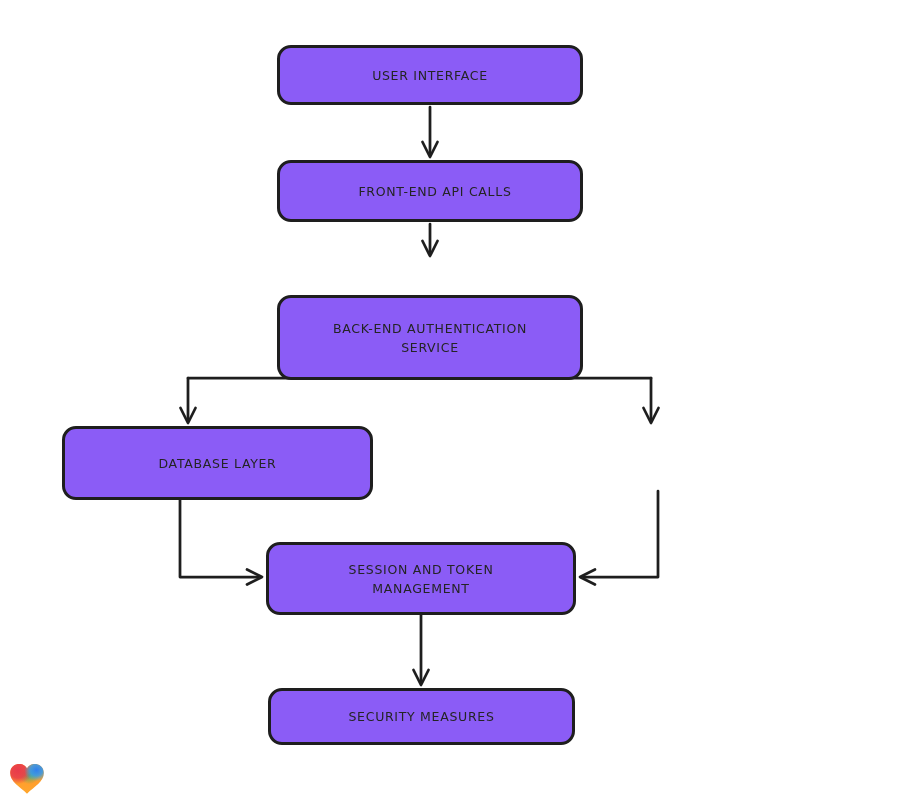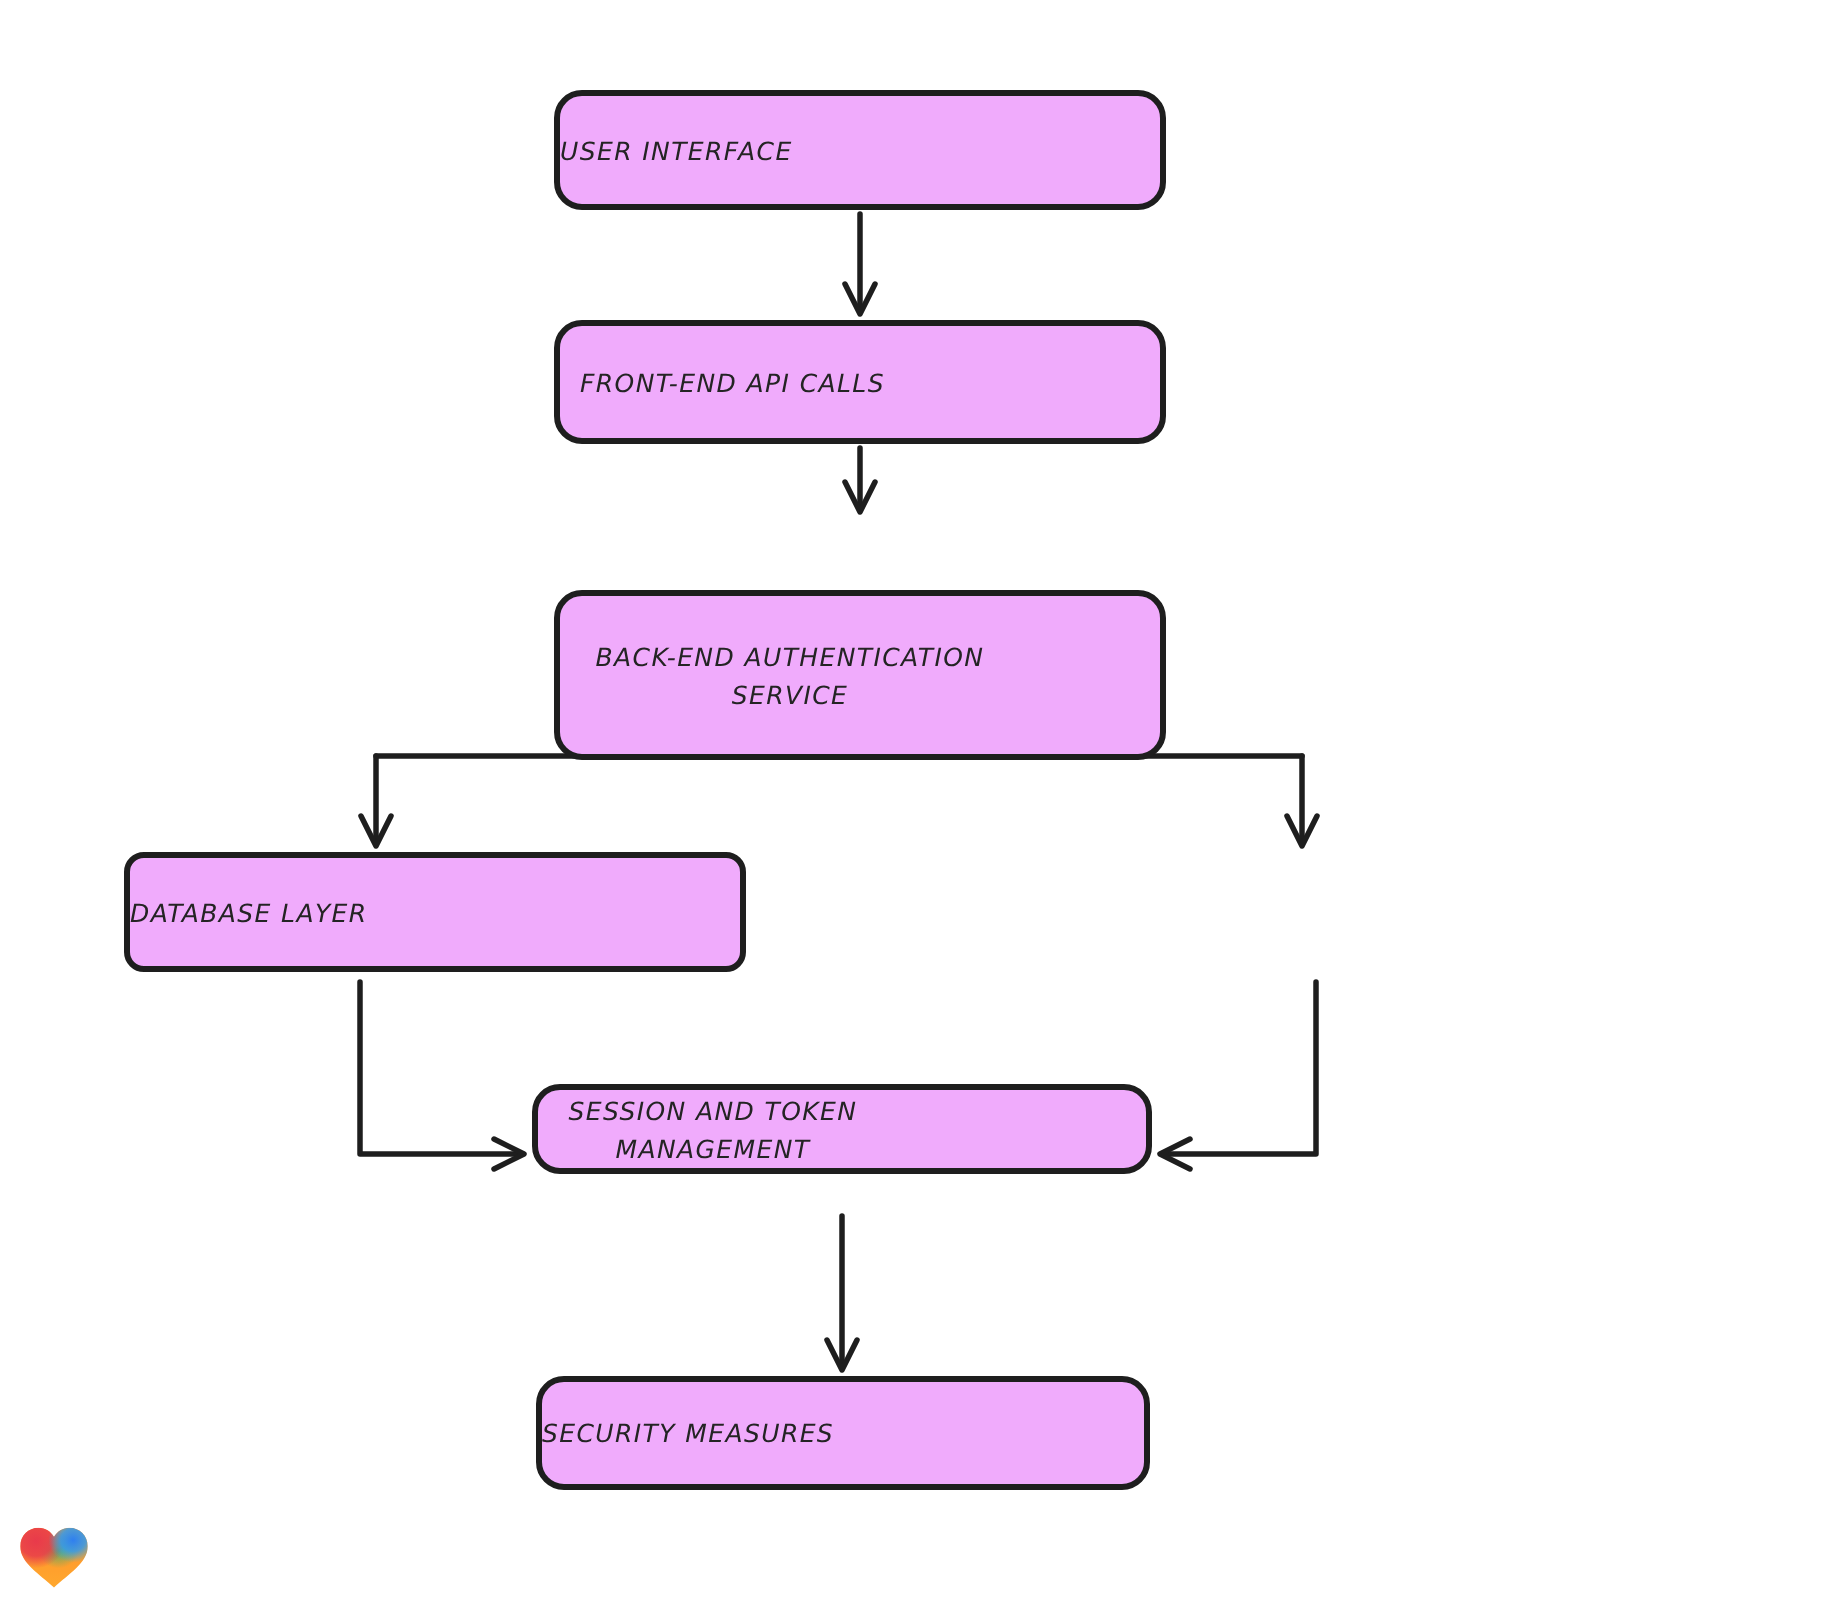"USER INTERFACE" .node { background: #f0abfc -> #8b5cf6; font-style: italic -> none; justify-content: flex-start -> center }
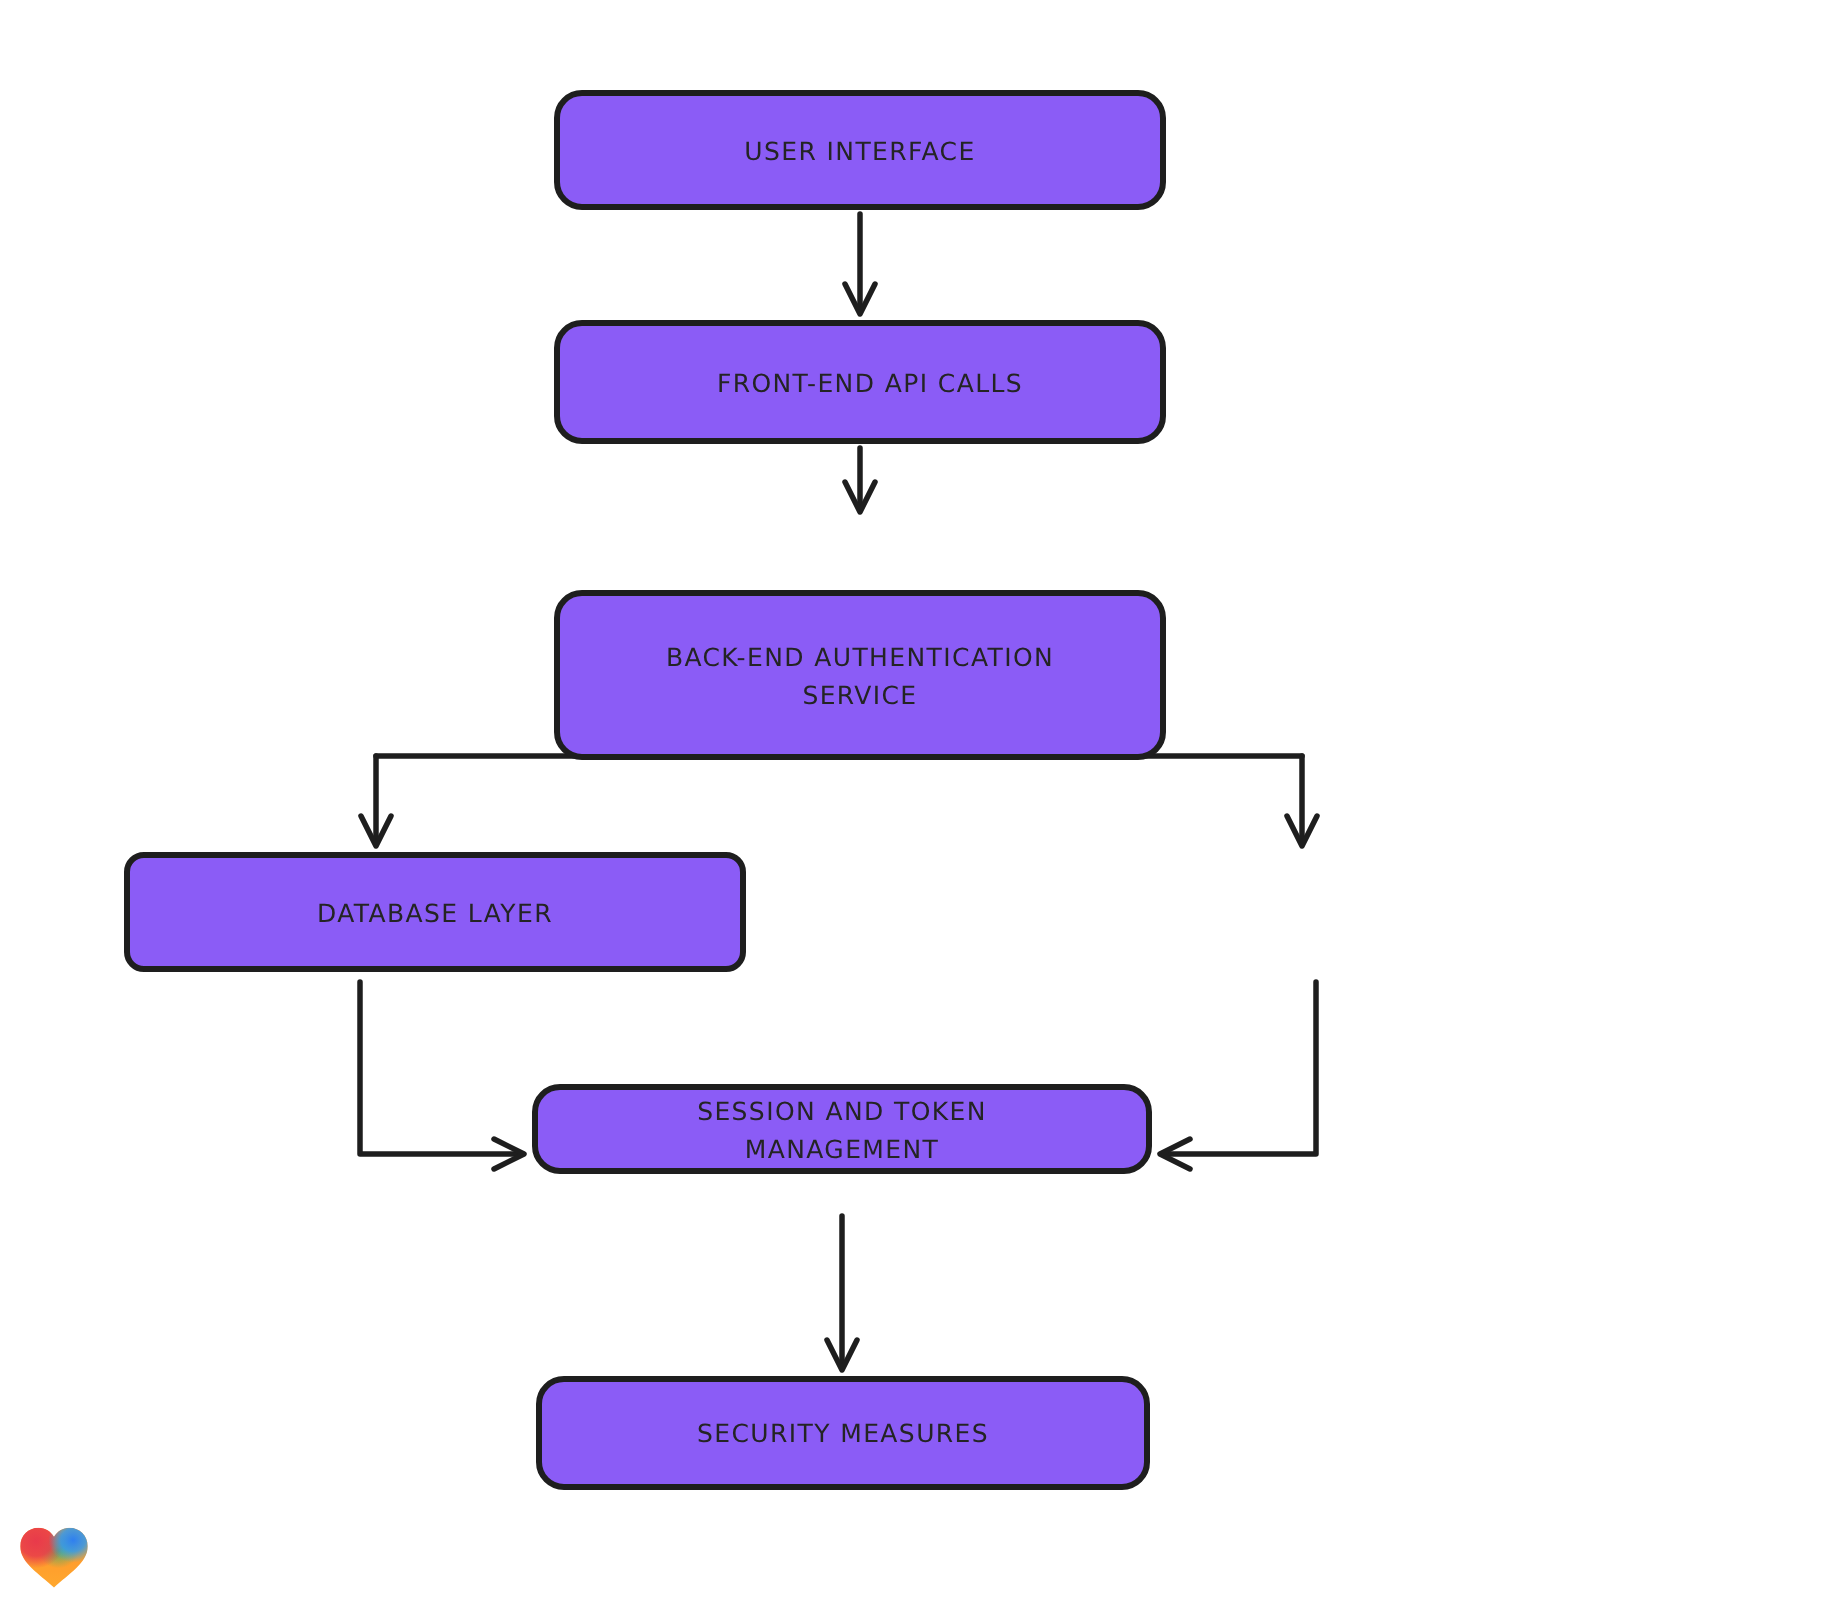"DATABASE LAYER" .n4 { border-radius: 10px -> none; height: 60px -> 74px }
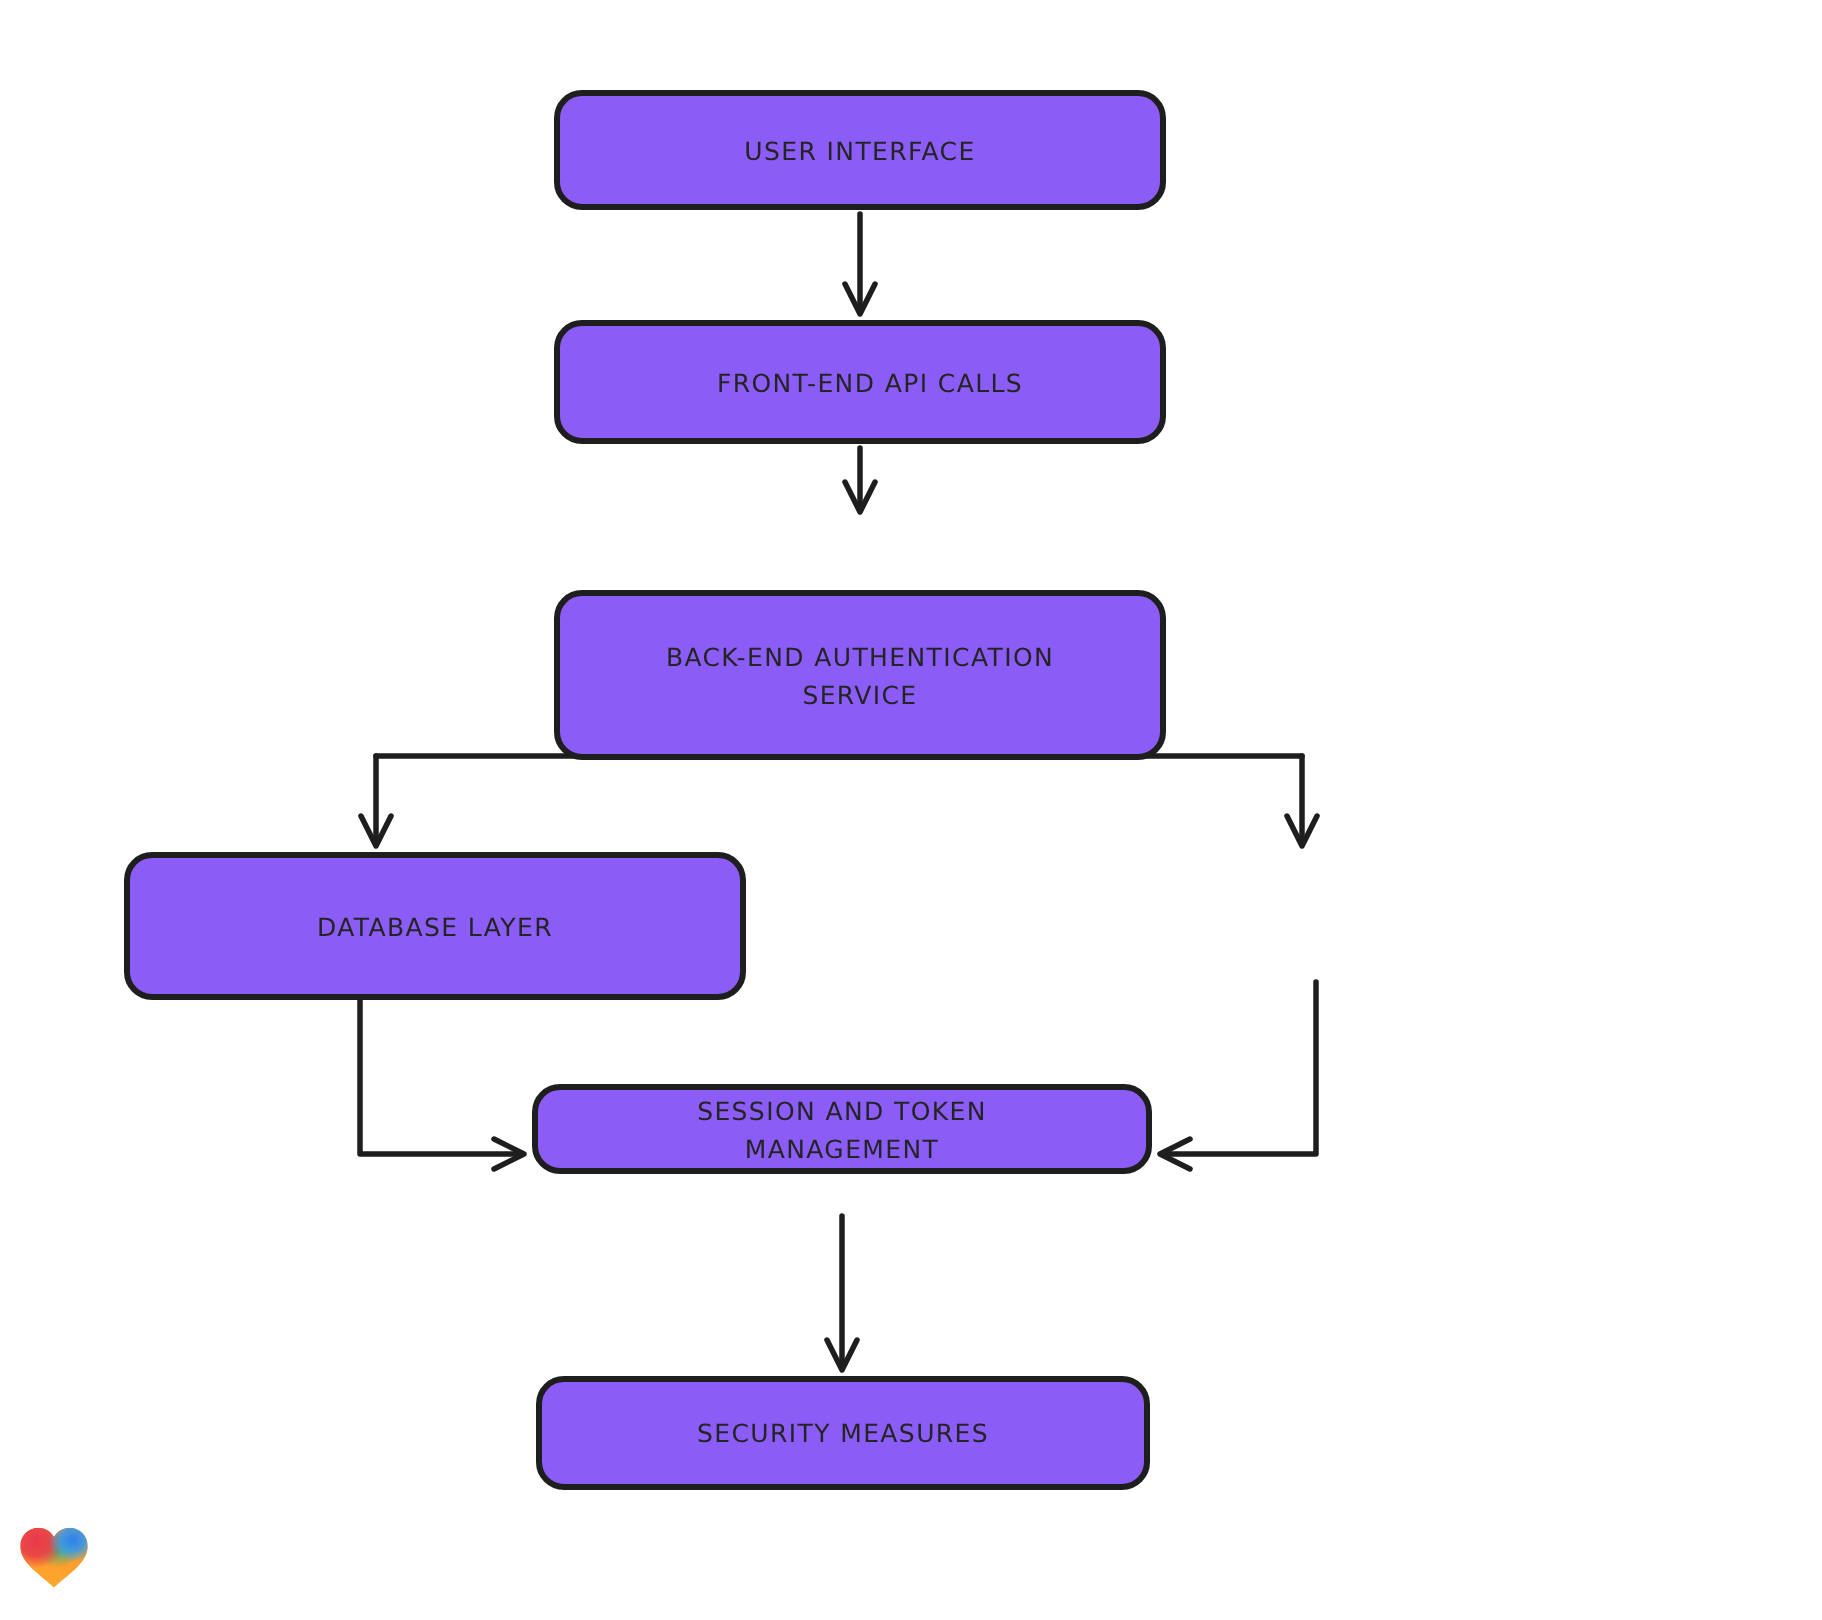"SESSION AND TOKEN MANAGEMENT" .n6 { height: 45px -> 73px }
